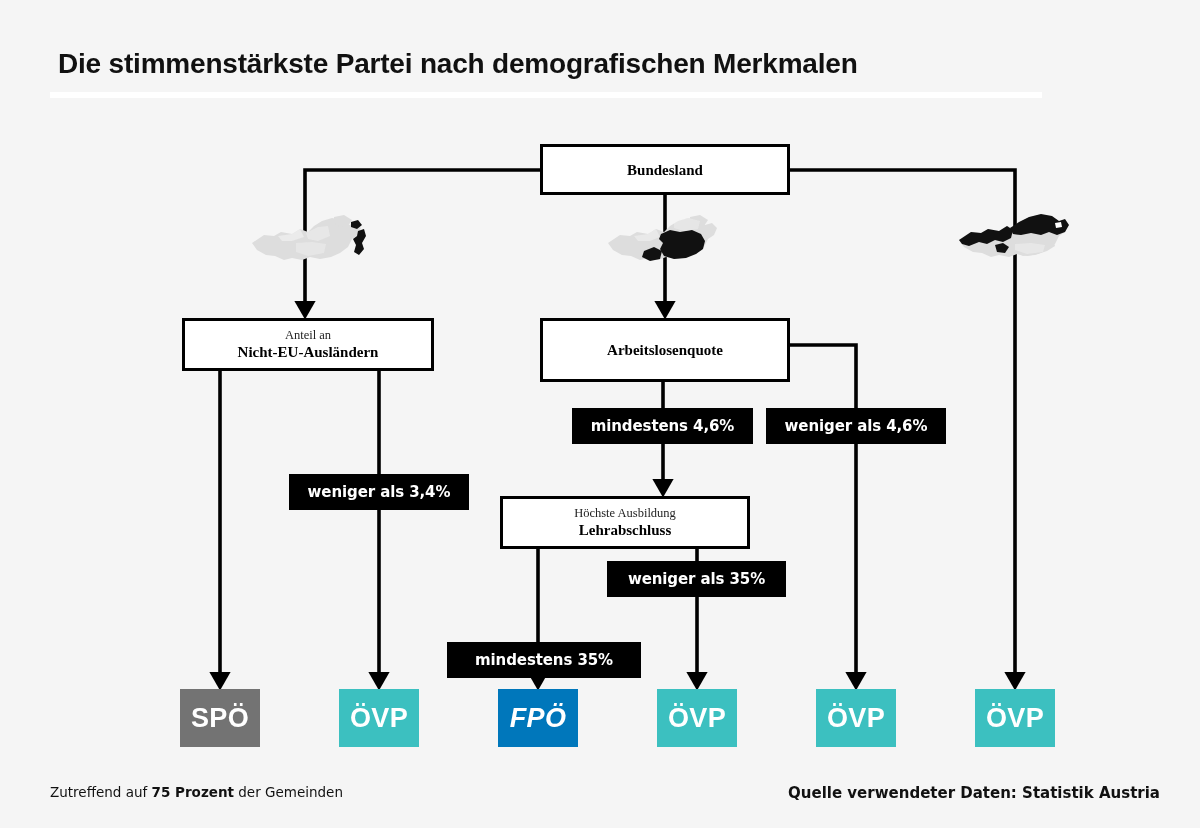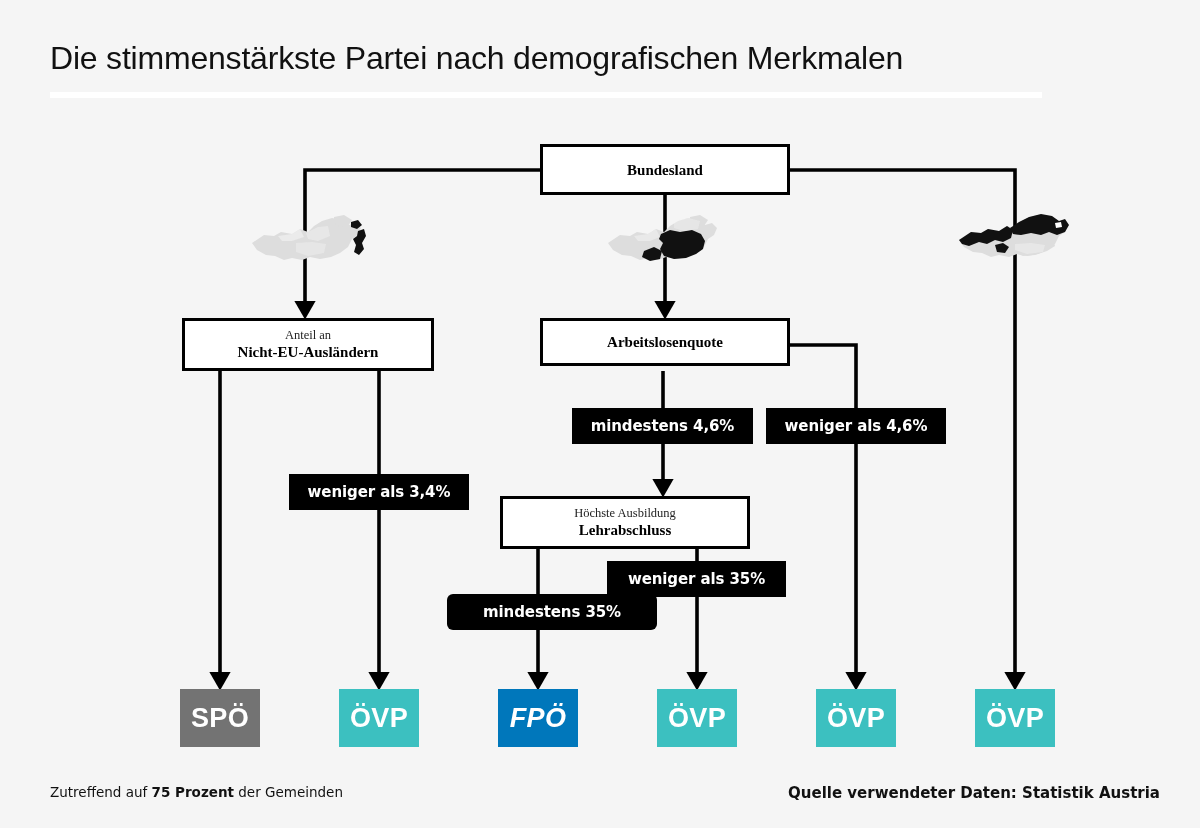"Die stimmenstärkste Partei nach" .title { font-size: 32px -> 28px; font-weight: normal -> bold; margin: 0 -> 8px }
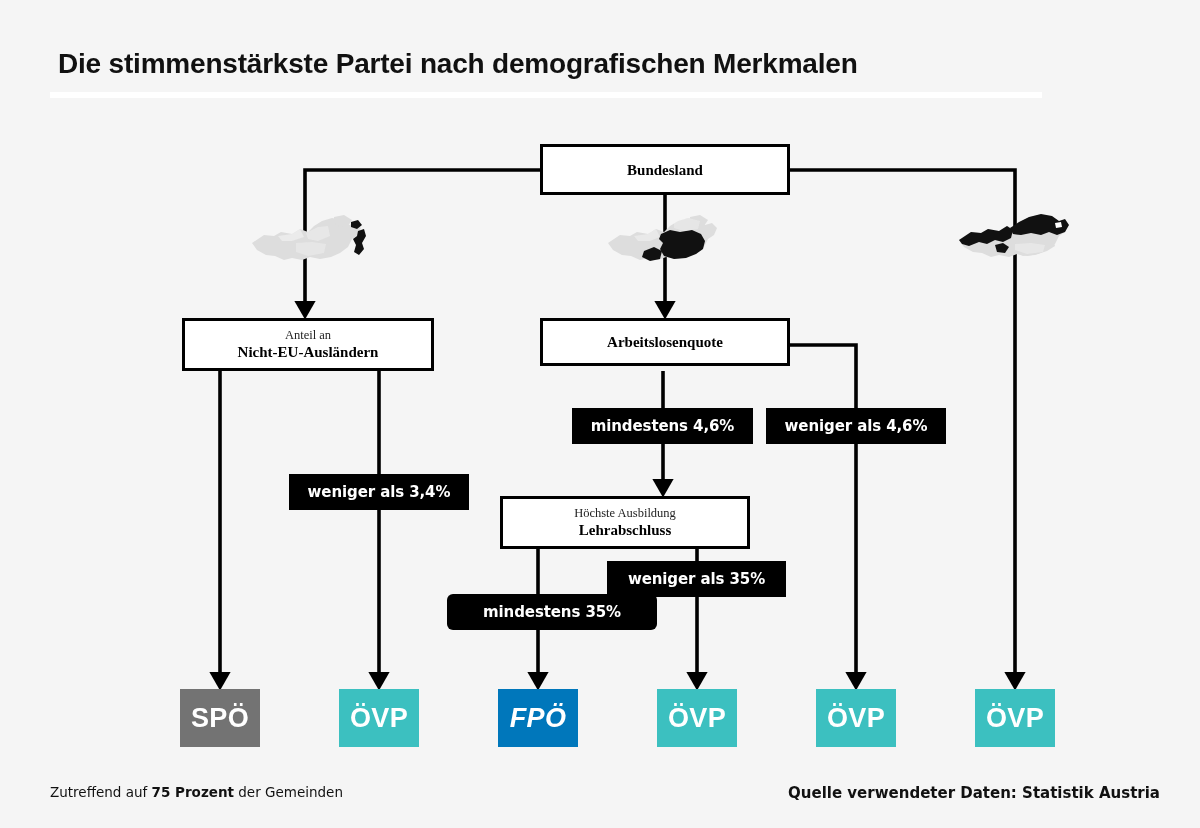"Arbeitslosenquote" div.node { height: 48px -> 64px }
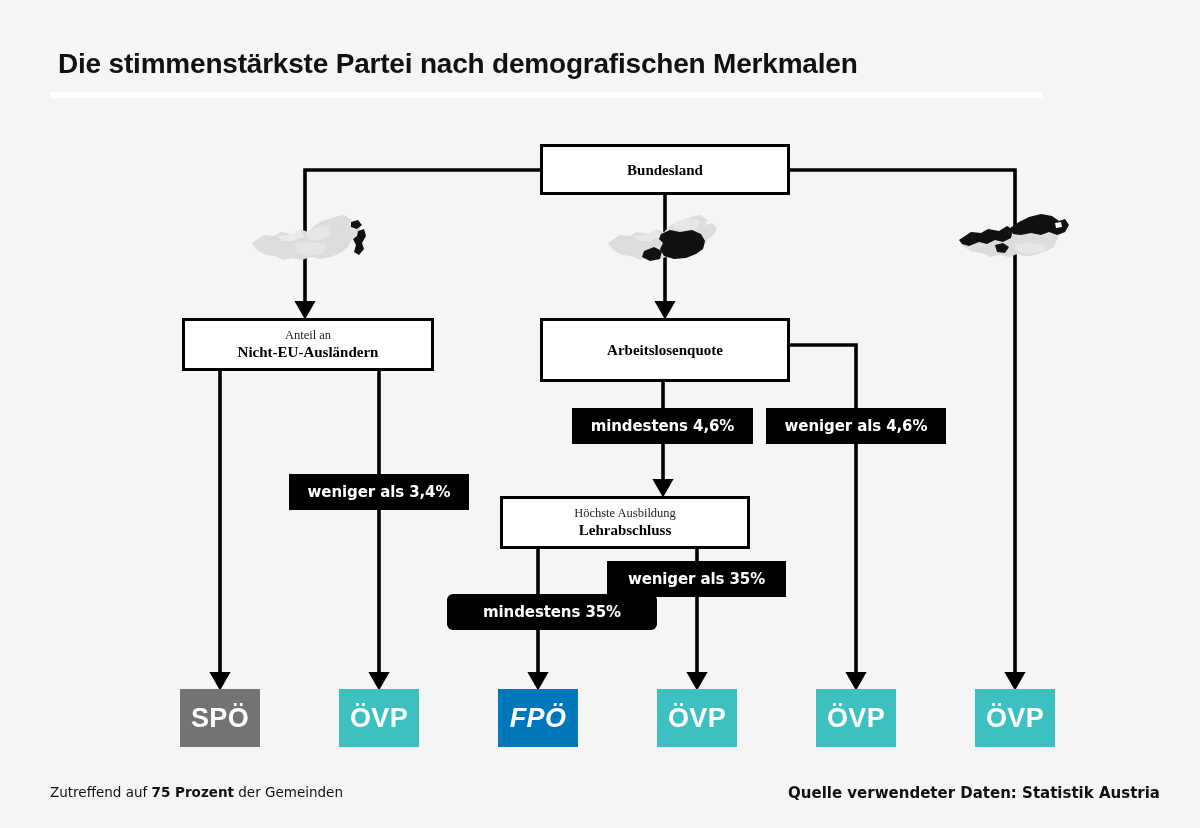"mindestens 35%" div.chip { border-radius: 6px -> none; top: 594px -> 642px; width: 210px -> 194px }
